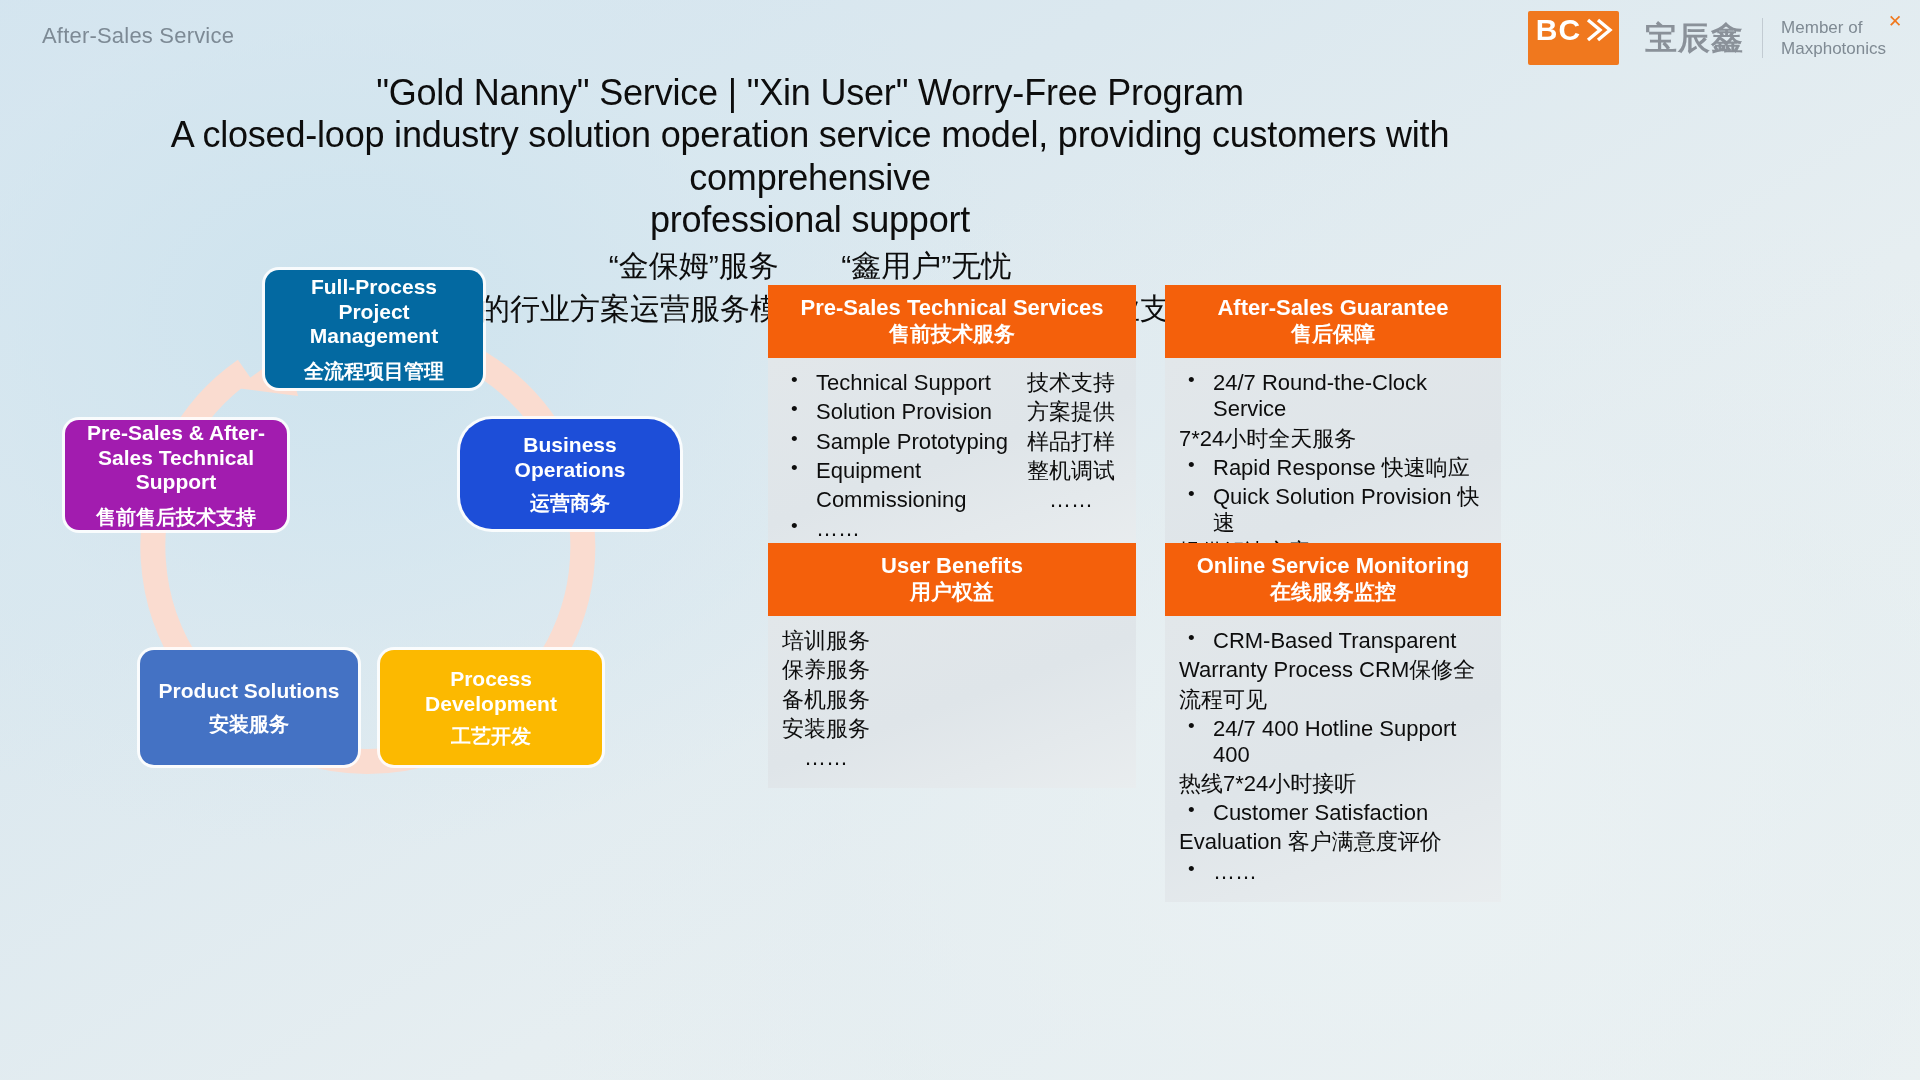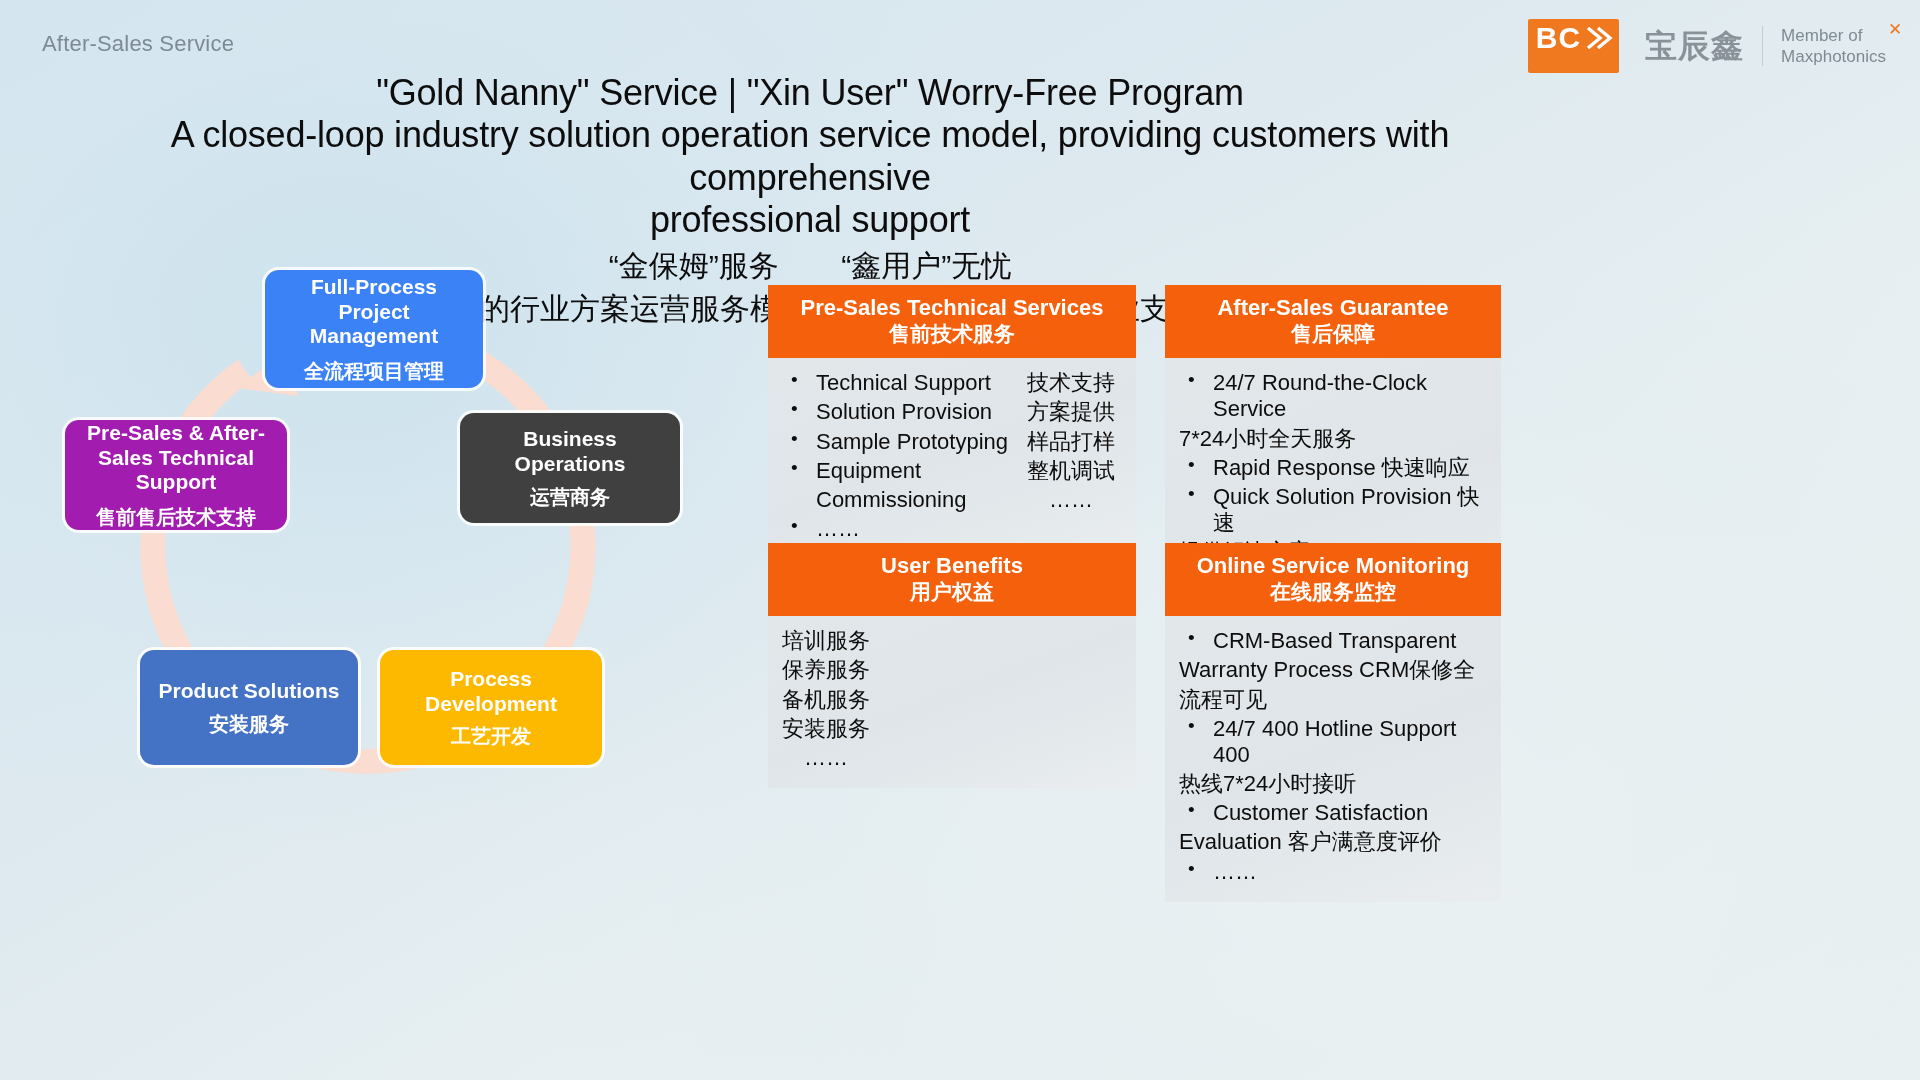"After-Sales Service" #slide-header { top: 8px -> 0 }
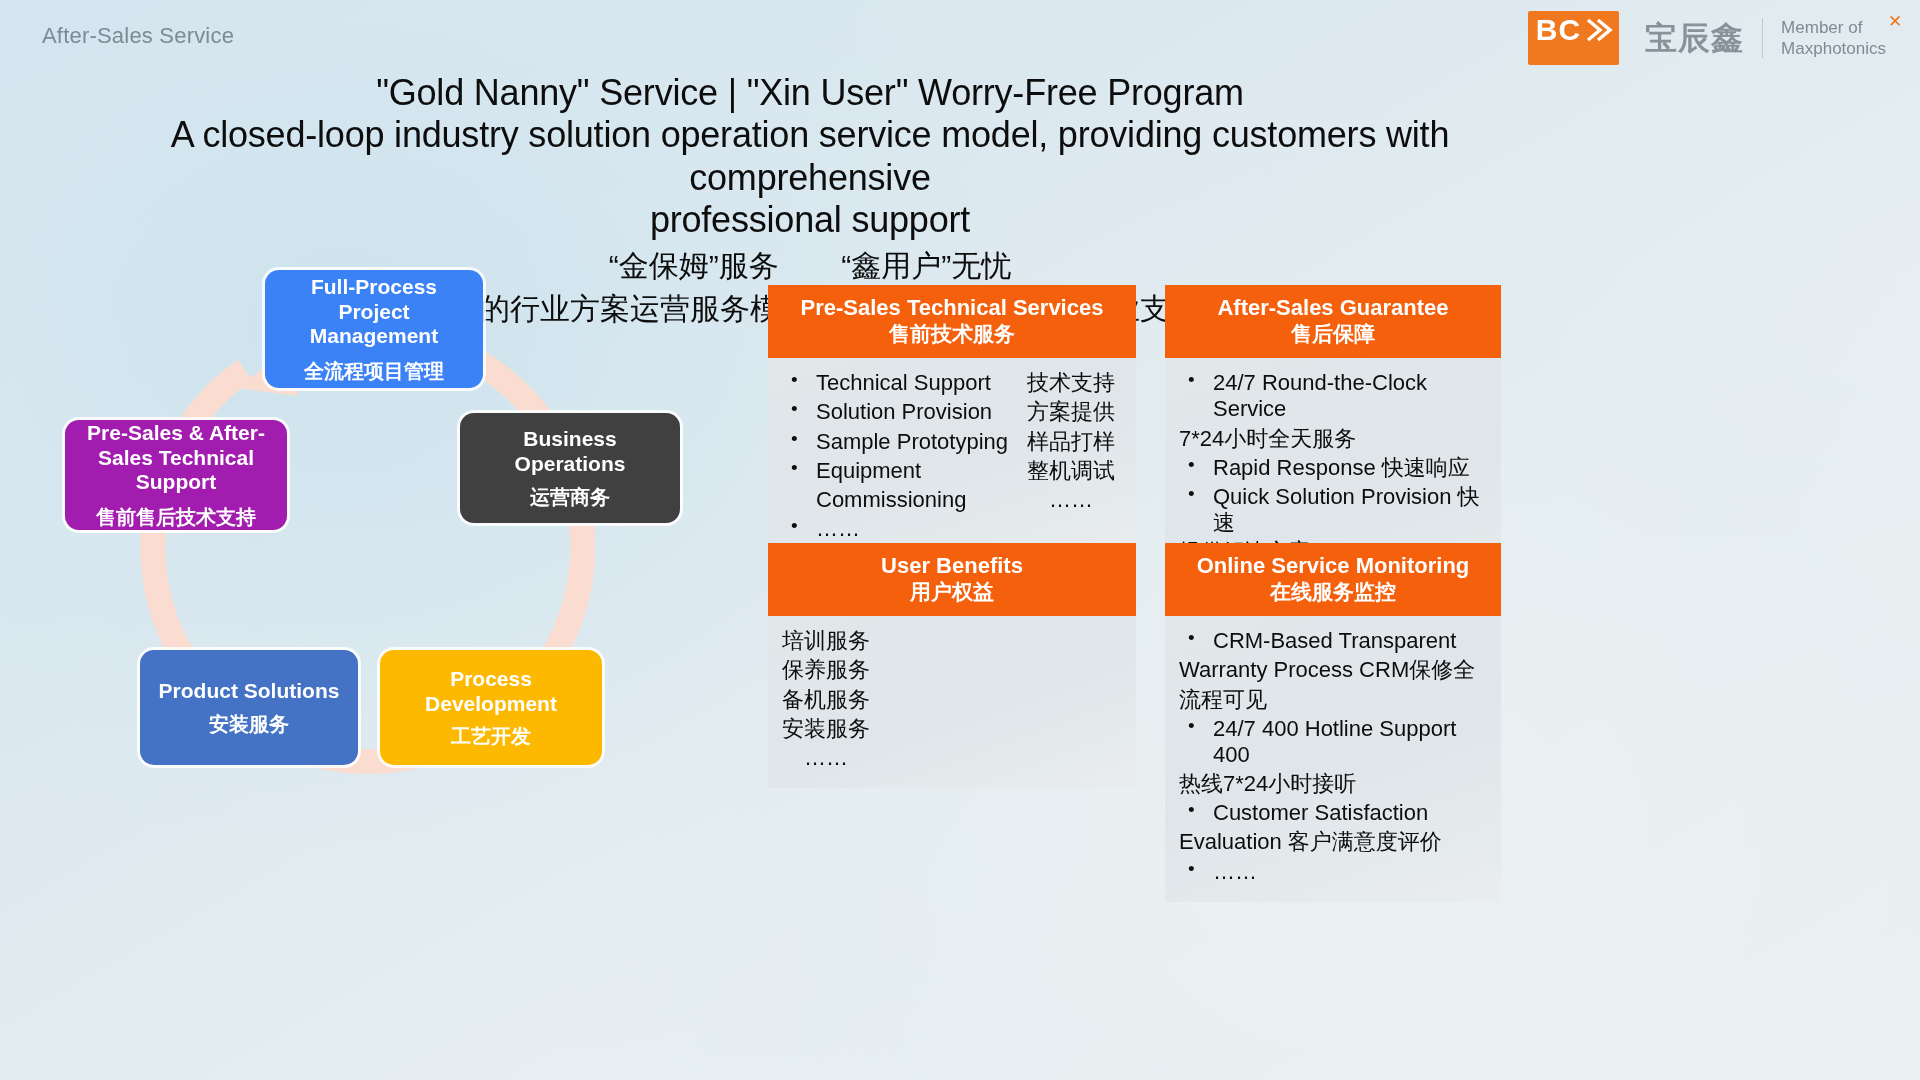"Full-Process Project Management" #node-fullprocess { background: #3b82f6 -> #0369a1 }
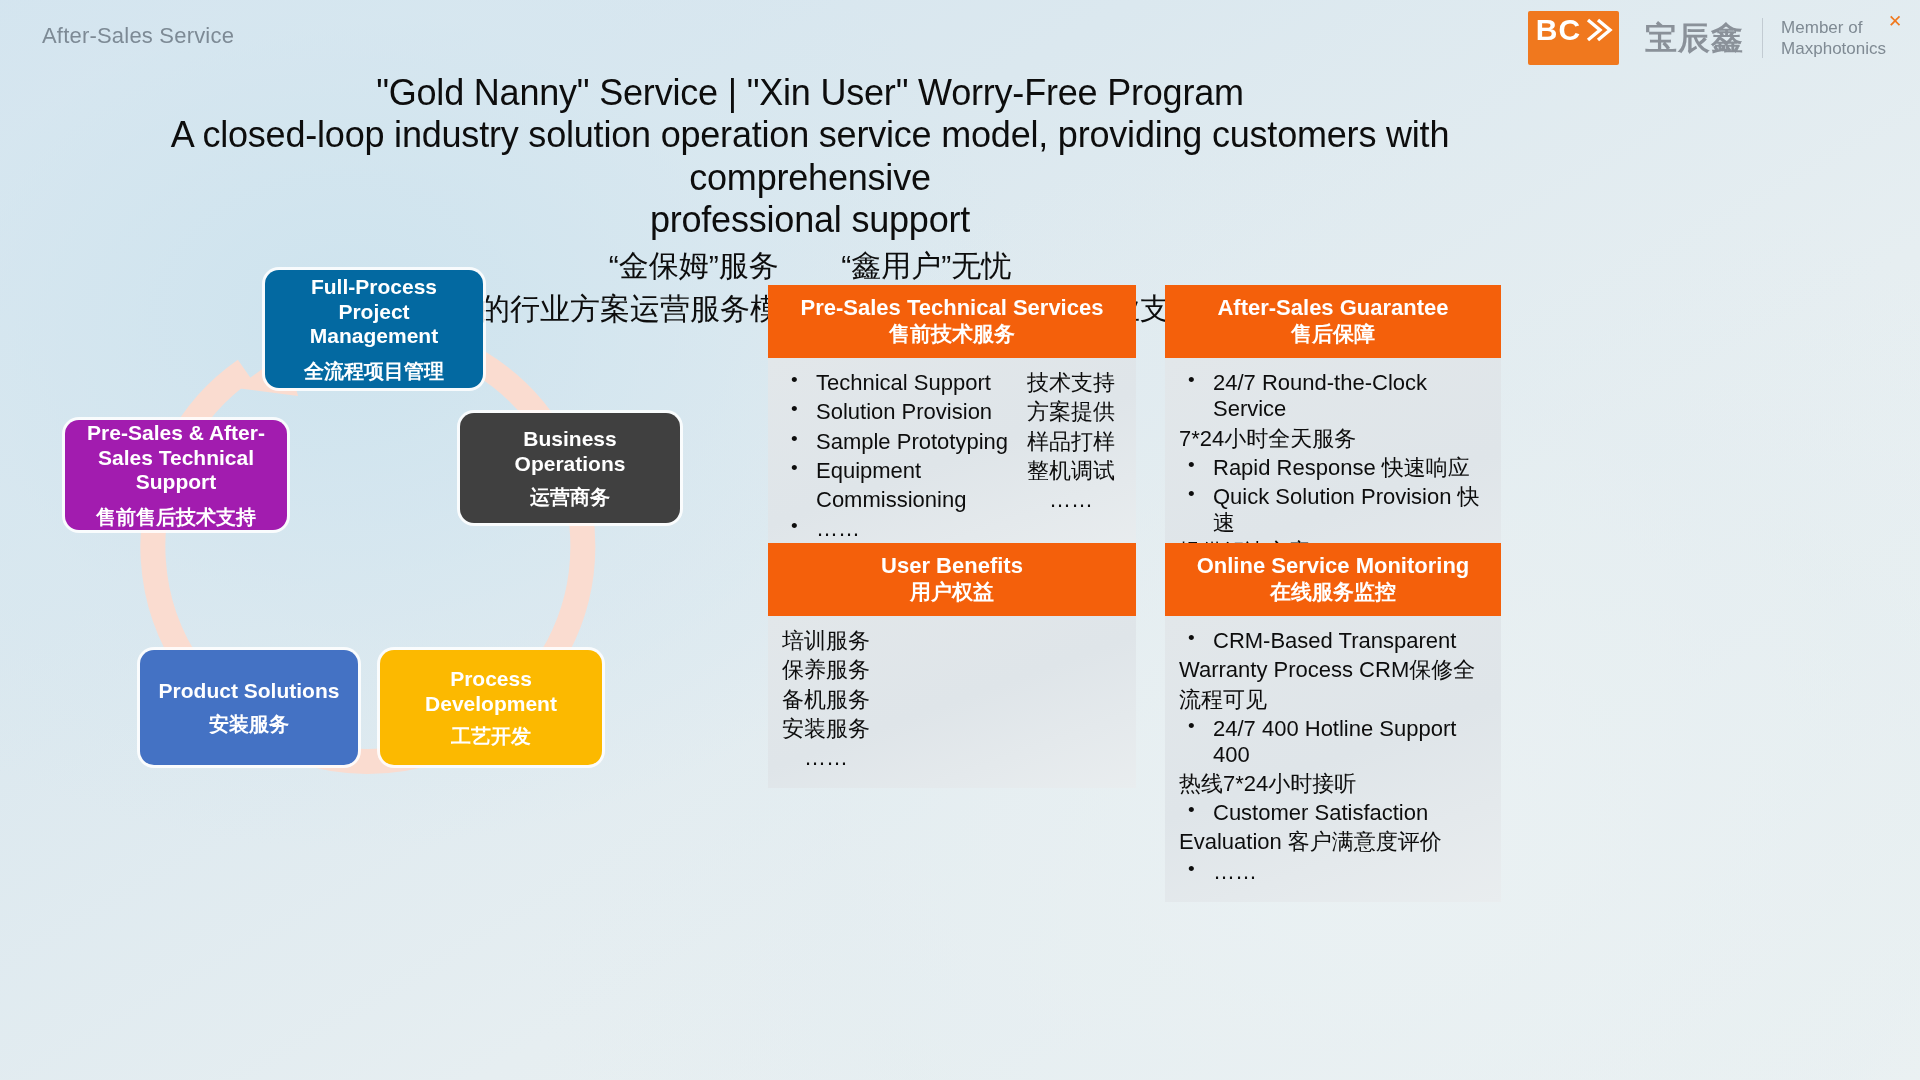"Business Operations" #node-business { background: #404040 -> #1d4ed8; border-radius: none -> 32px; top: 113px -> 119px }
